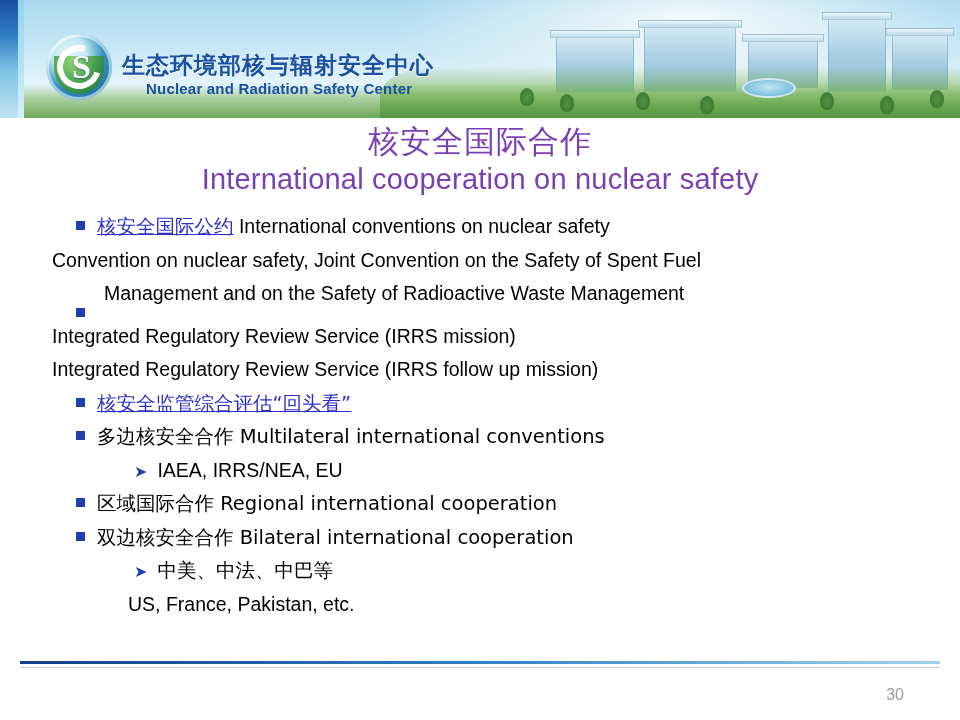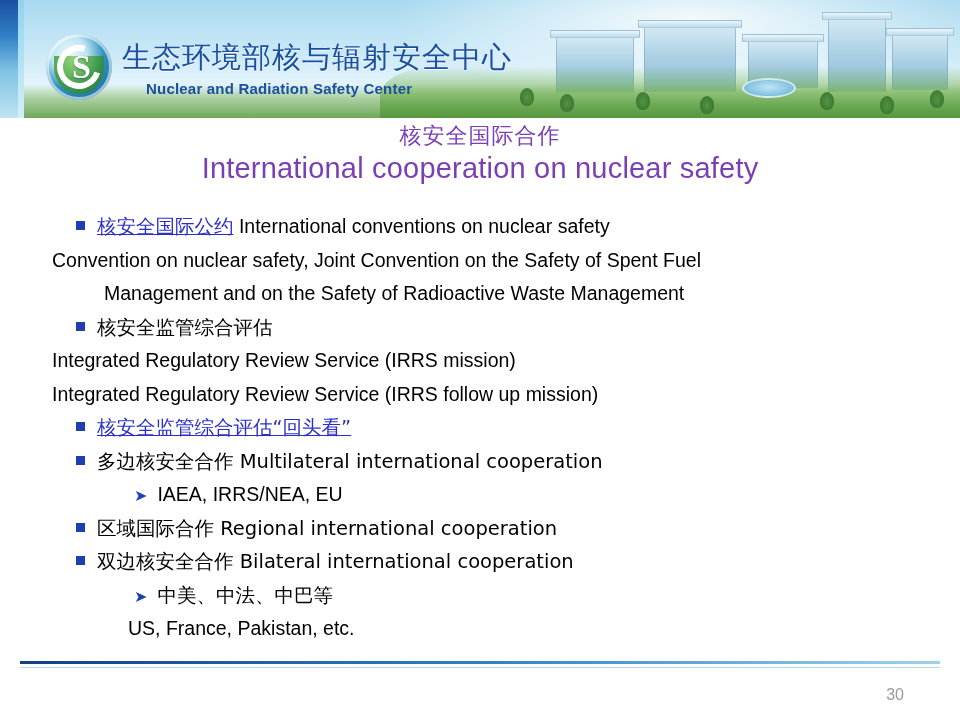"生态环境部核与辐射安全中心" .org-cn { font-size: 29px -> 23px; font-weight: normal -> bold; top: 38px -> 50px }
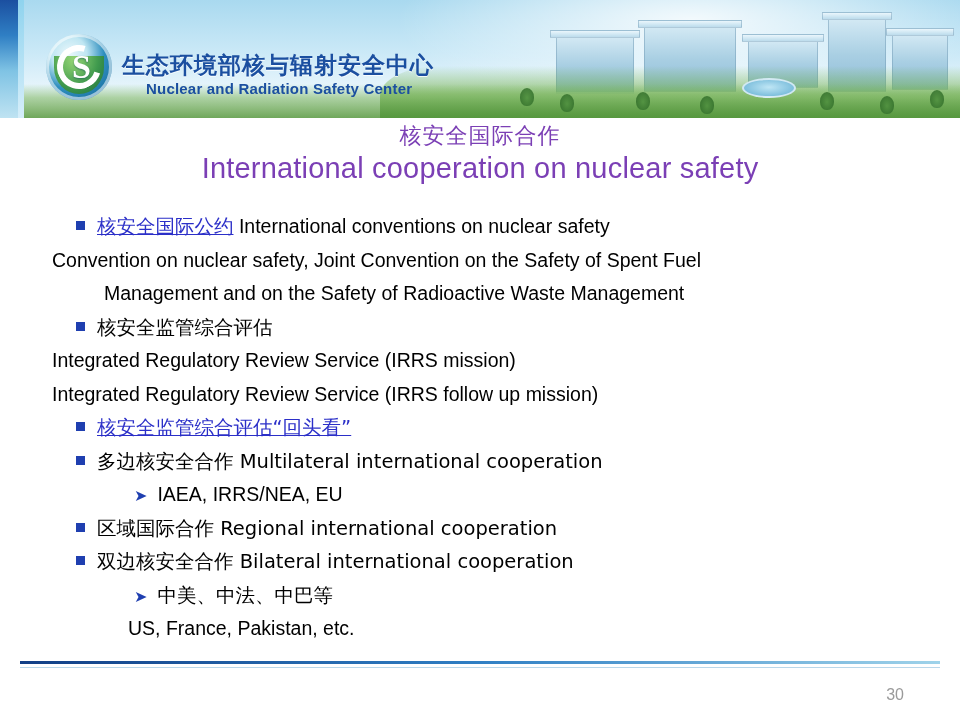"核安全国际合作" .title-cn { font-size: 22px -> 31px }
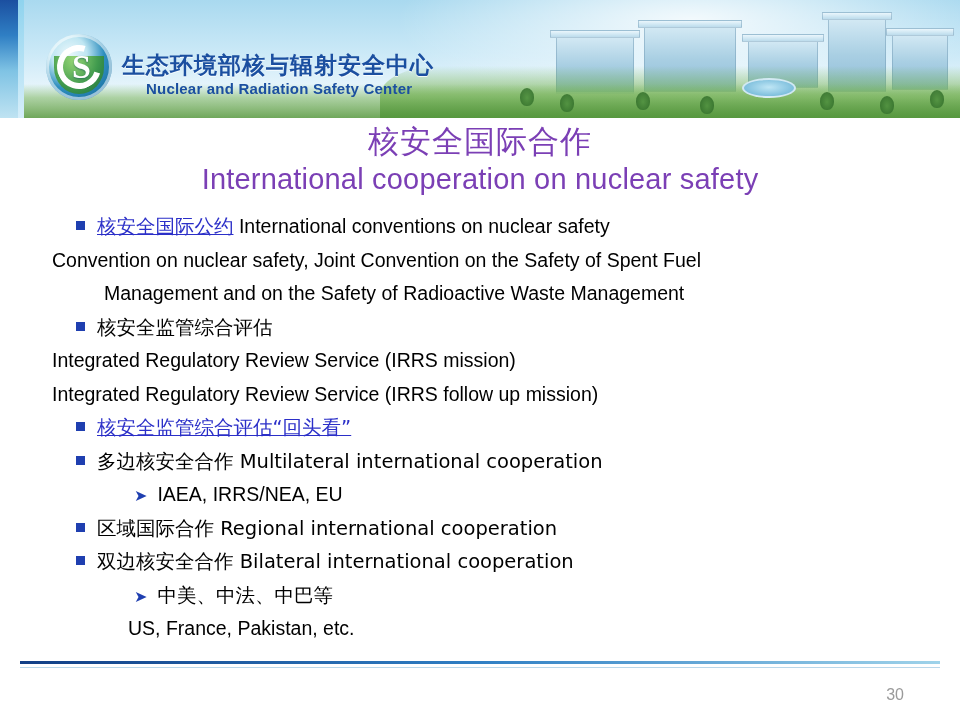"核安全监管综合评估" span.cn { html: <span>核安全监管综合评估</span> -> none }
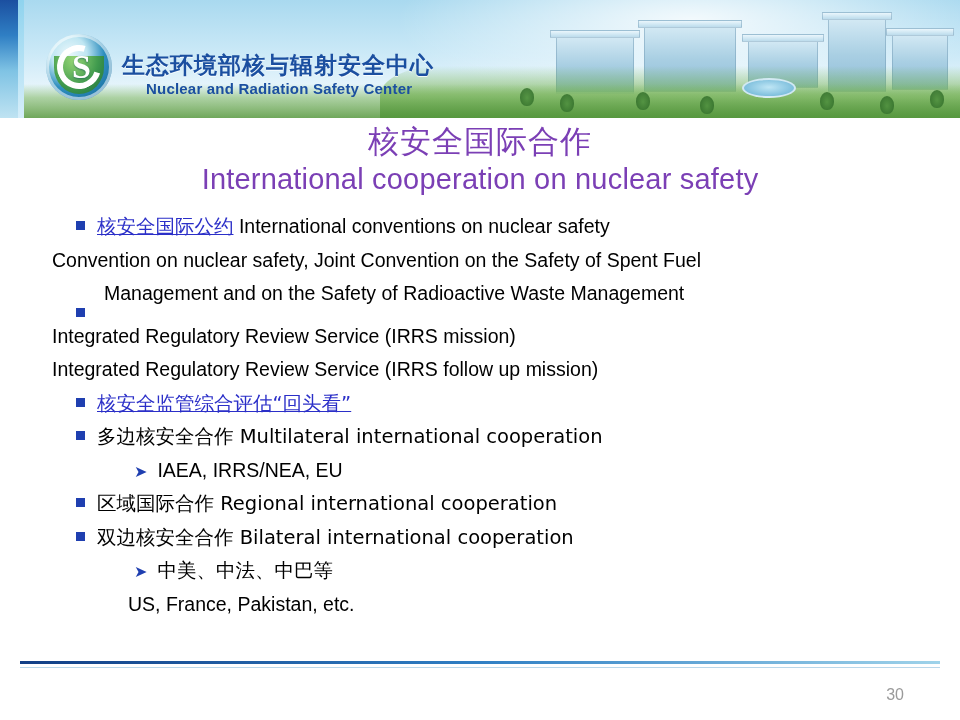"多边核安全合作 Multilateral international" span.cn { text: cooperation -> conventions }
